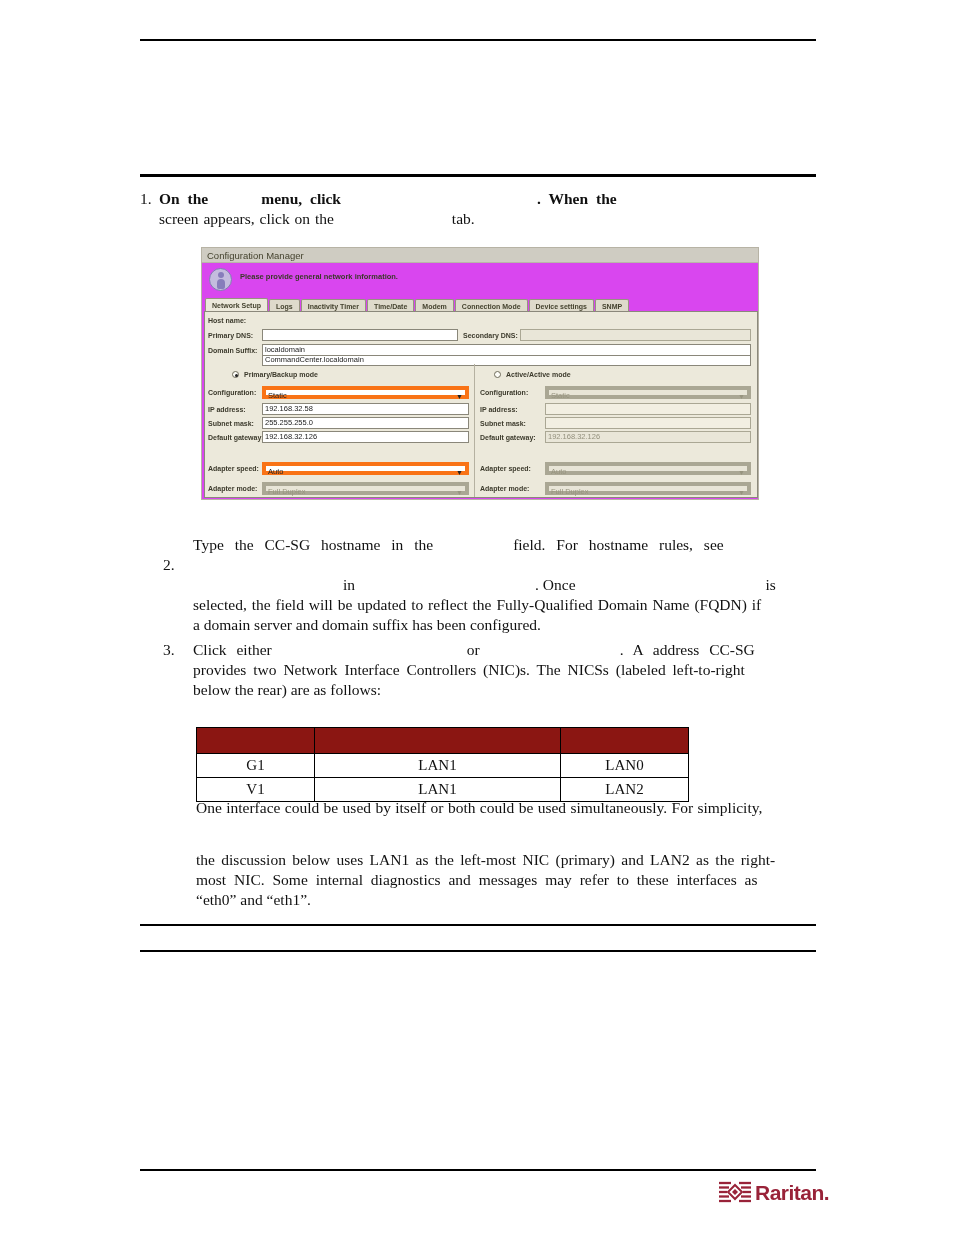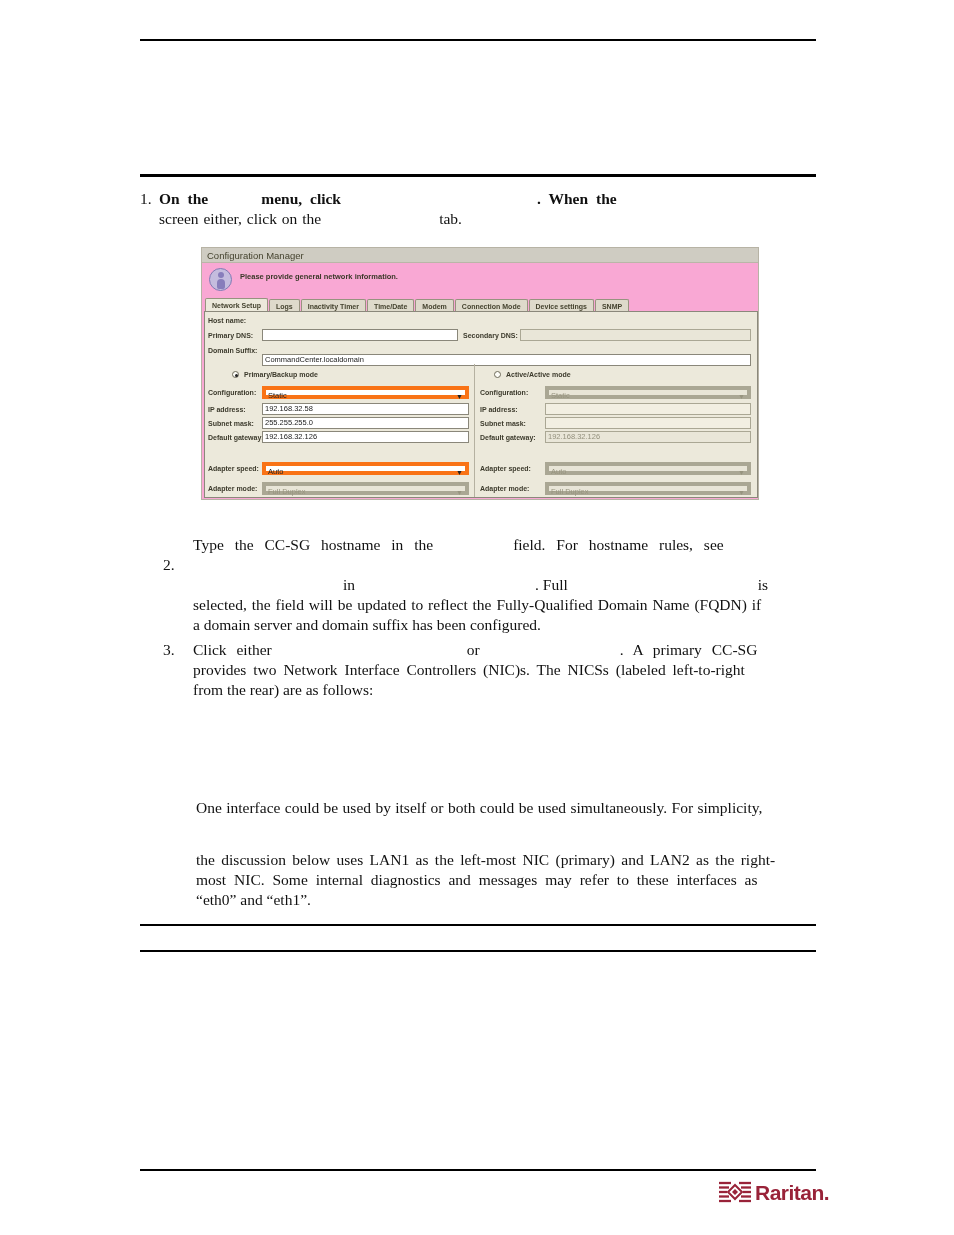"screen either, click on the" span { text: either -> appears }
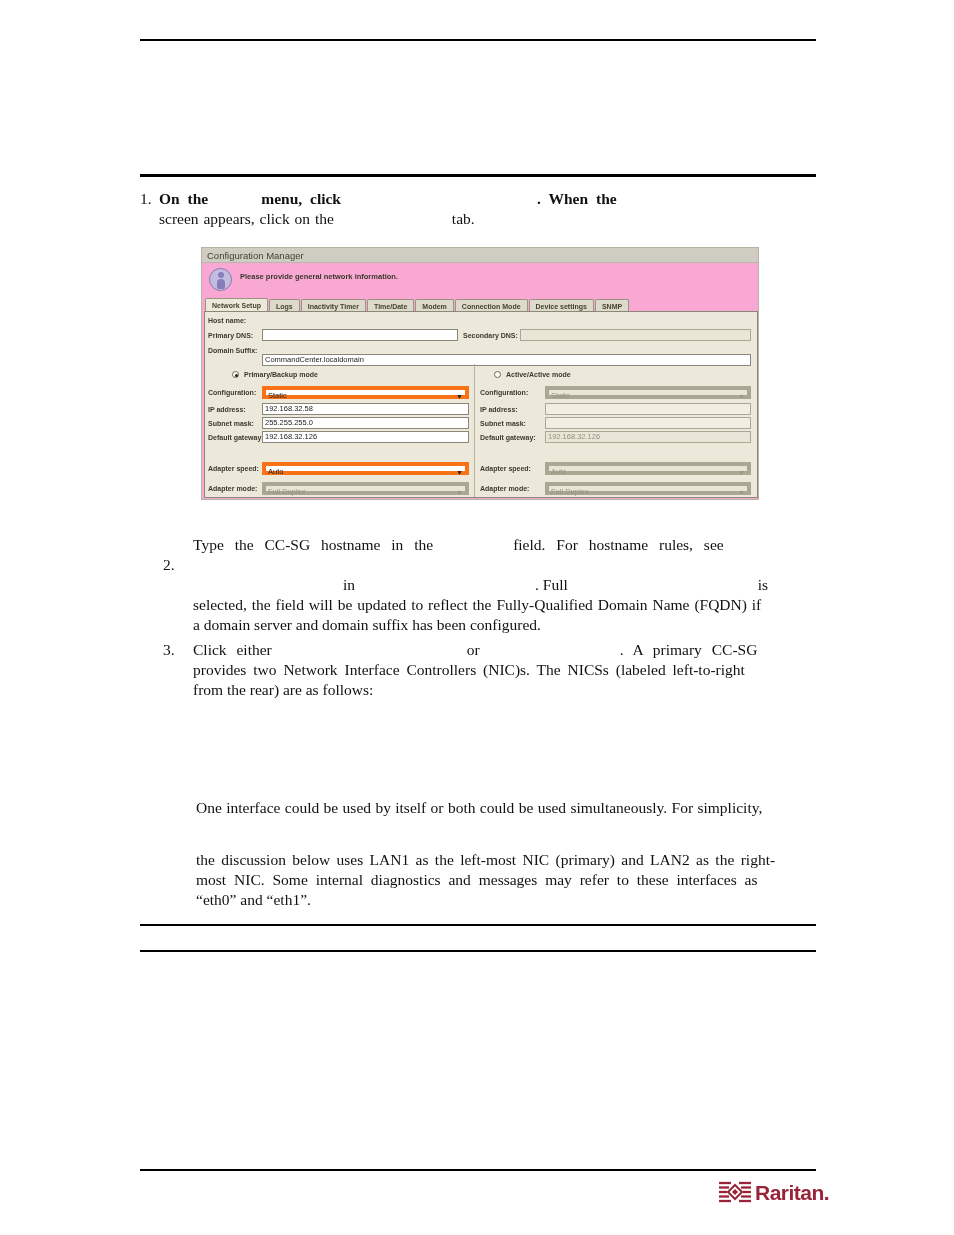"Configuration Manager" .shot { background: #f9a8d4 -> #d946ef }
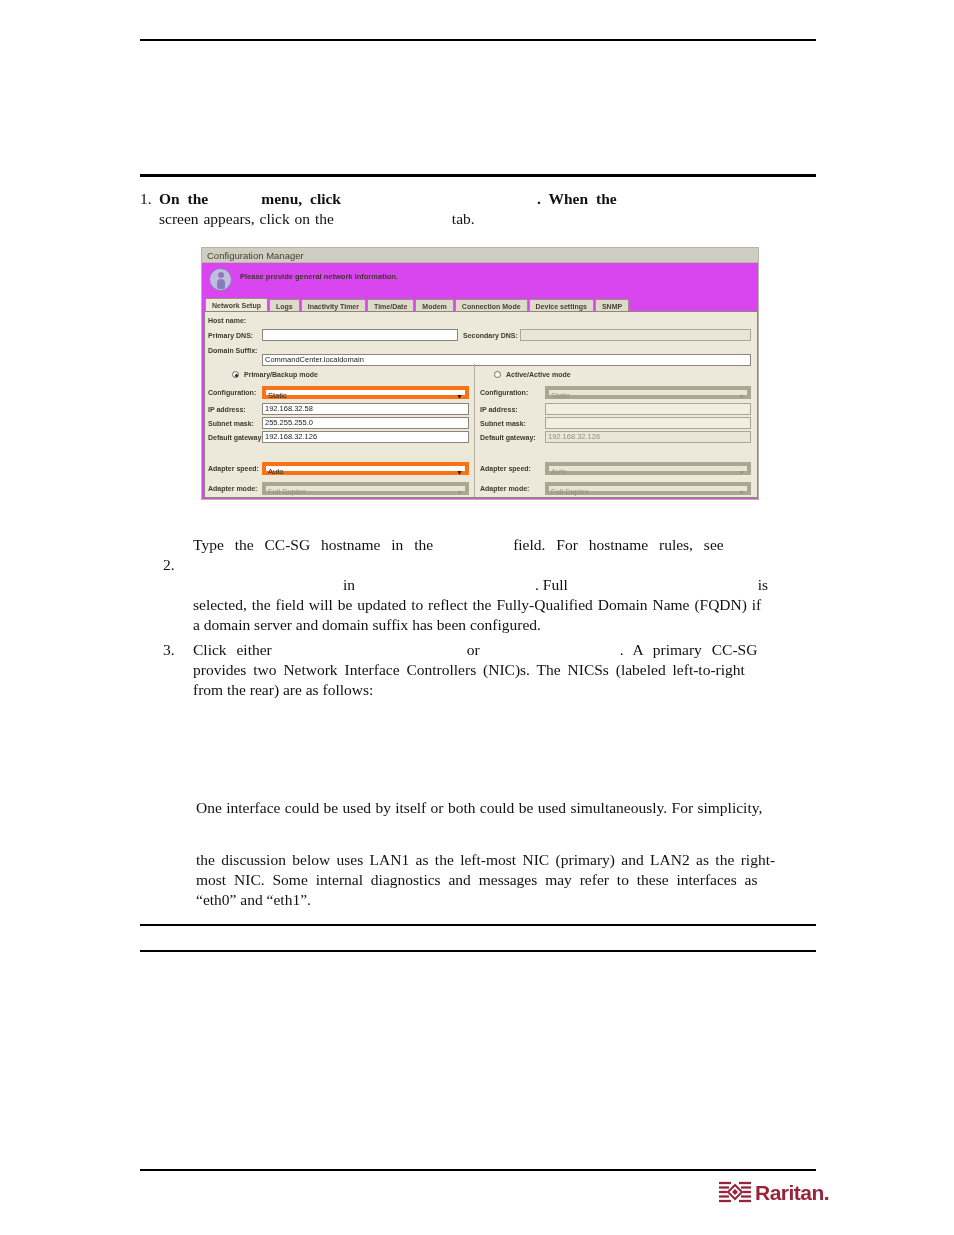"localdomain" div.sh-input { html: none -> <div>localdomain</div> }
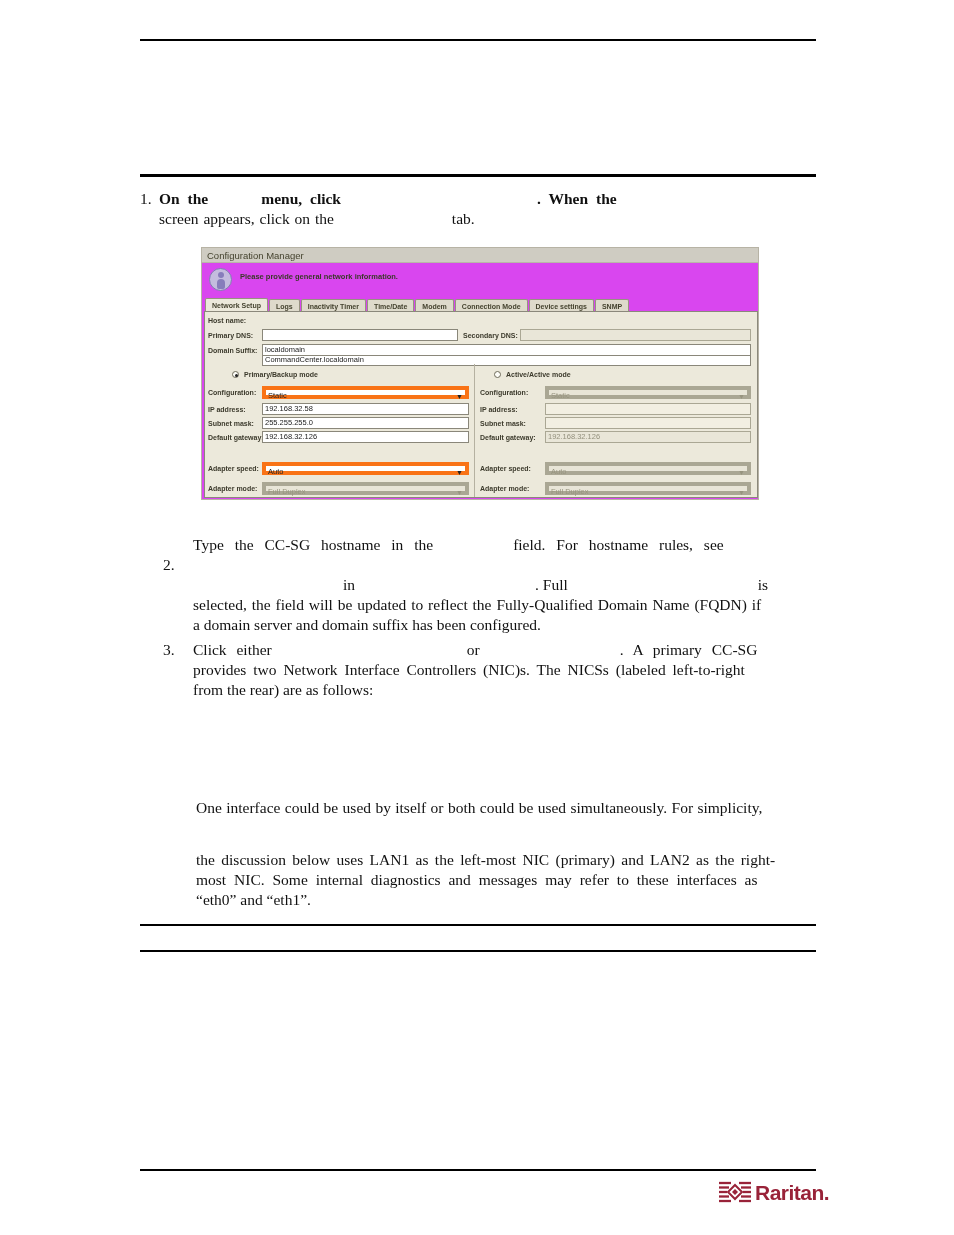". Full" span { text: Full -> Once }
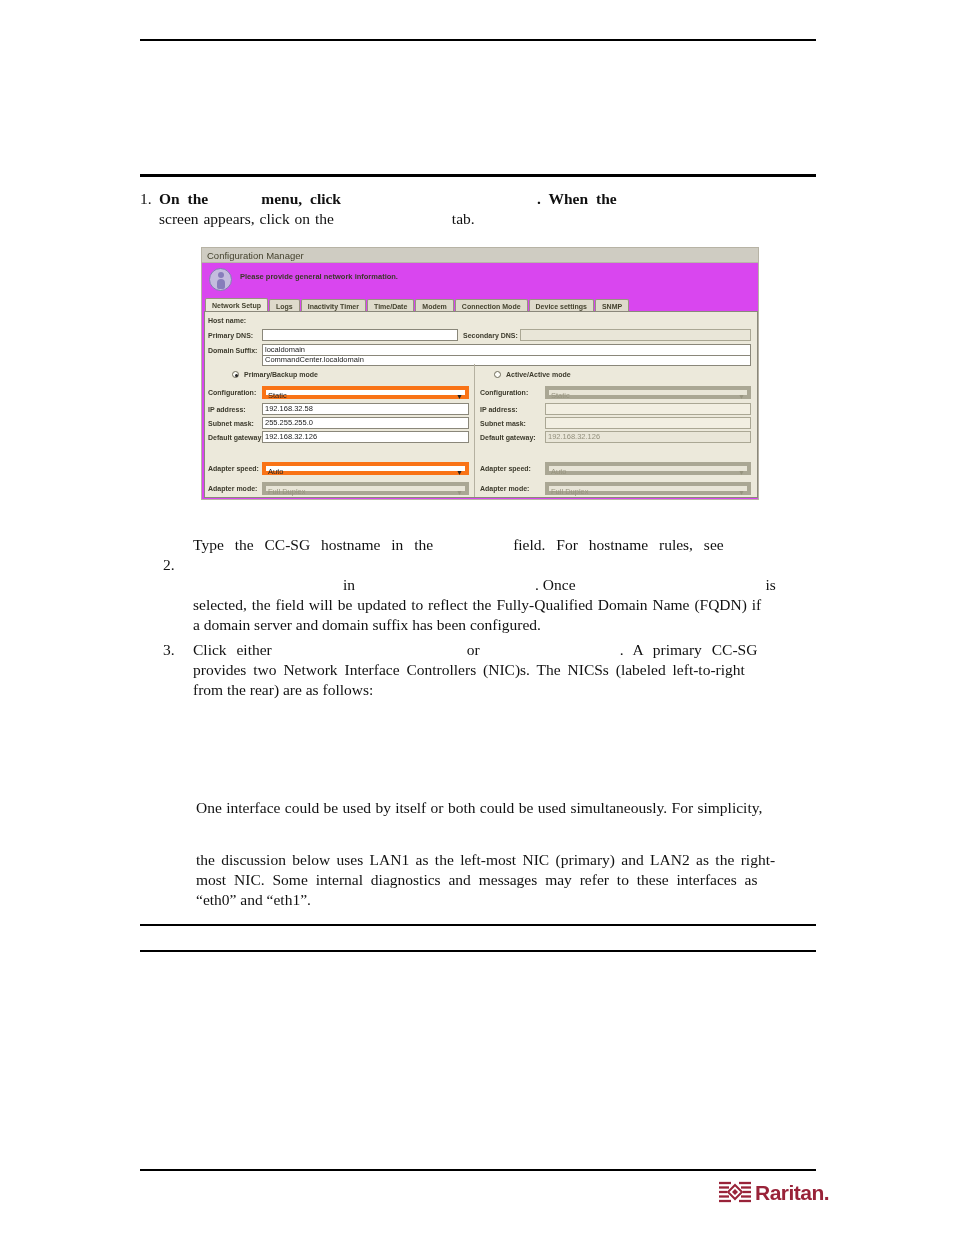". A primary CC-SG" span { text: primary -> address }
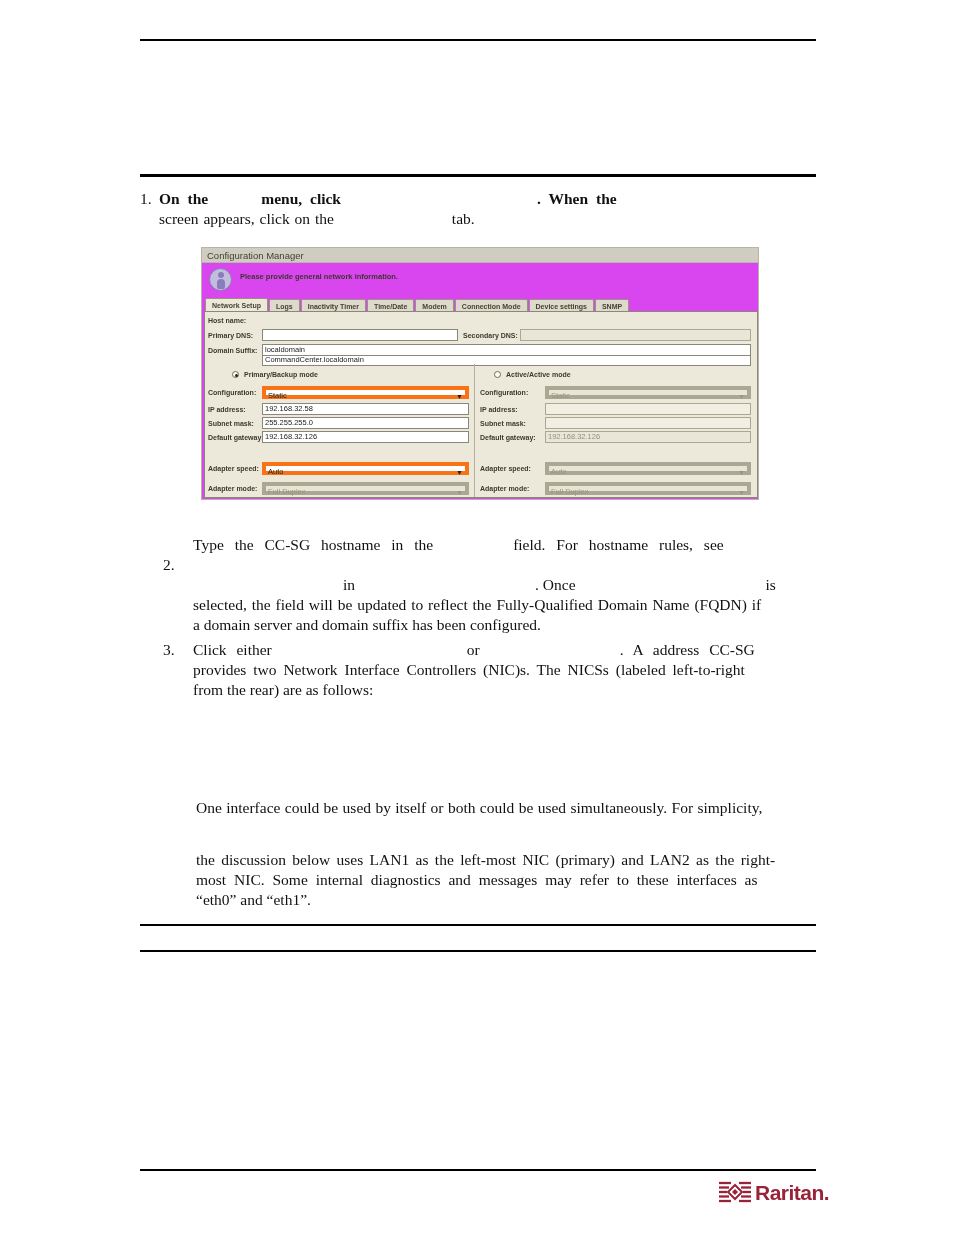"from the rear) are as" span { text: from -> below }
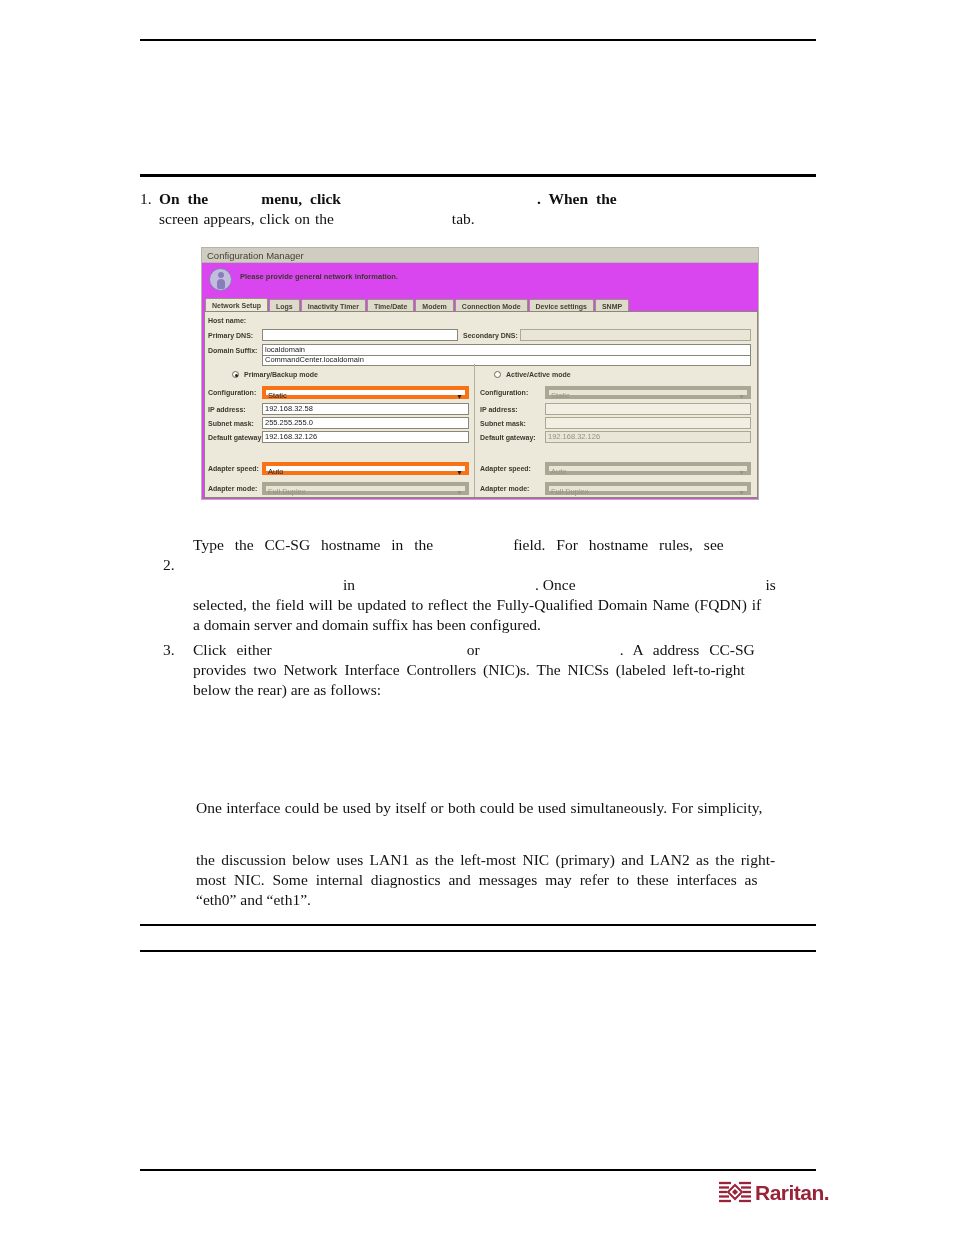"G1" table.nic-table { html: none -> <table> <tbody> <tr> <th></th> <th></th> <th></th> </tr> <tr> <td>G1</td> <td>LAN1</td> <td>LAN0</td> </tr> <tr> <td>V1</td> <td>LAN1</td> <td>LAN2</td> </tr> </tbody> </table> }
